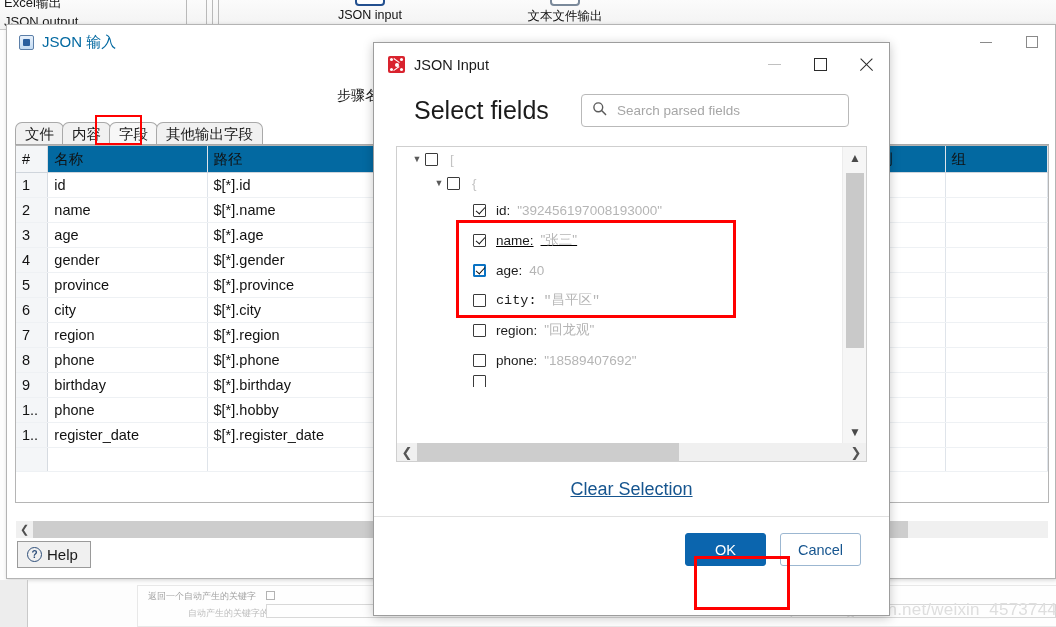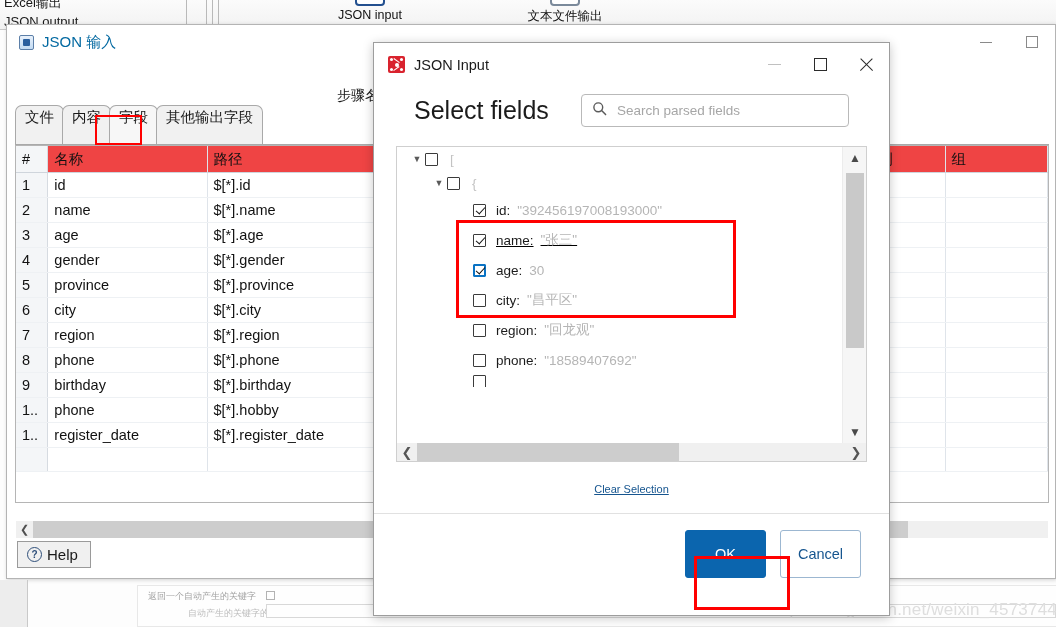"文件" .tab { align-items: flex-start -> center; height: 39px -> 22px }
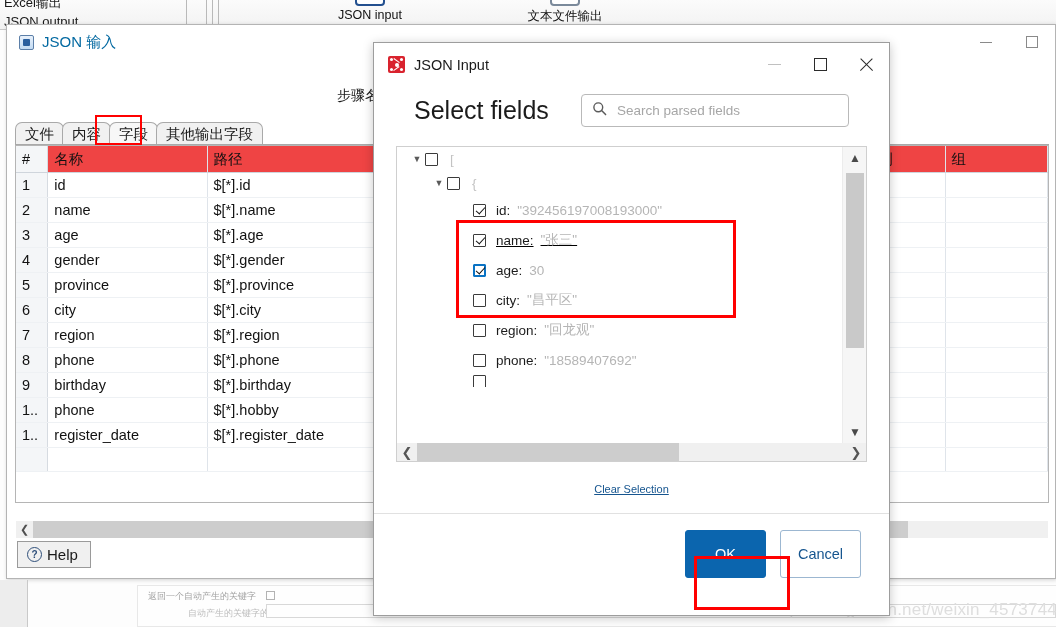"名称" table.grid th { background: #ef4444 -> #0369a1 }
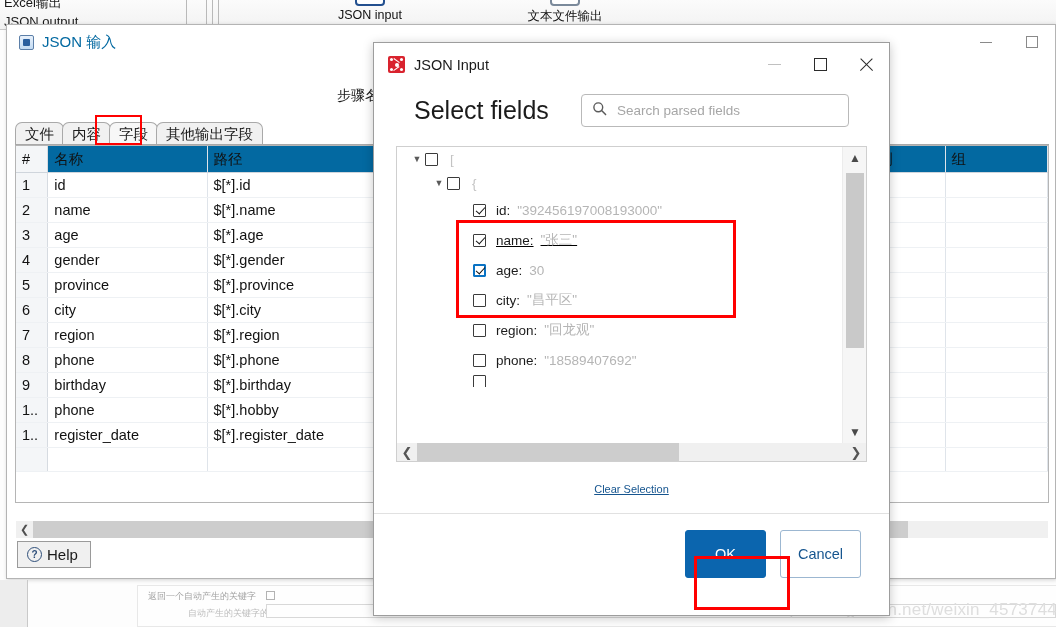"30" span.v { text: 30 -> 40 }
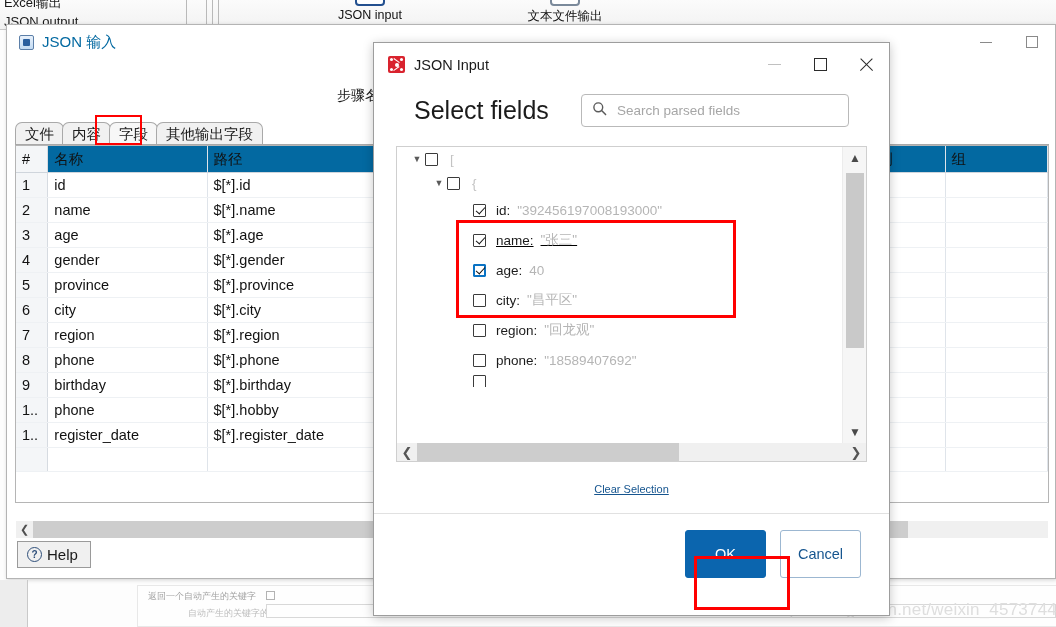"city:" div.tree-row { font-family: none -> Liberation Mono, monospace }
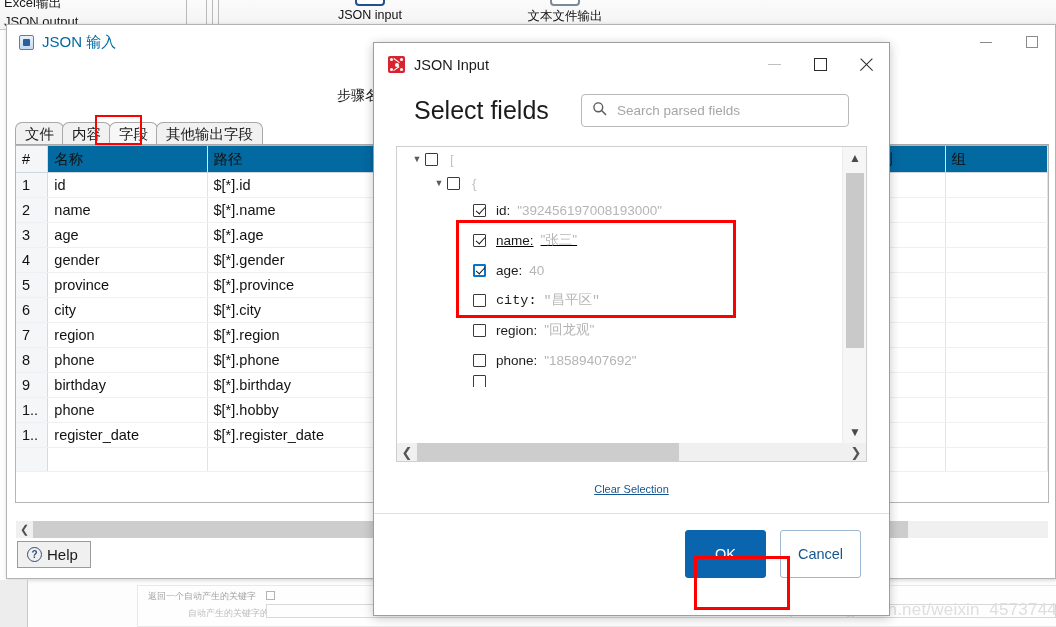"Clear Selection" .clearsel { font-size: 11px -> 18px }
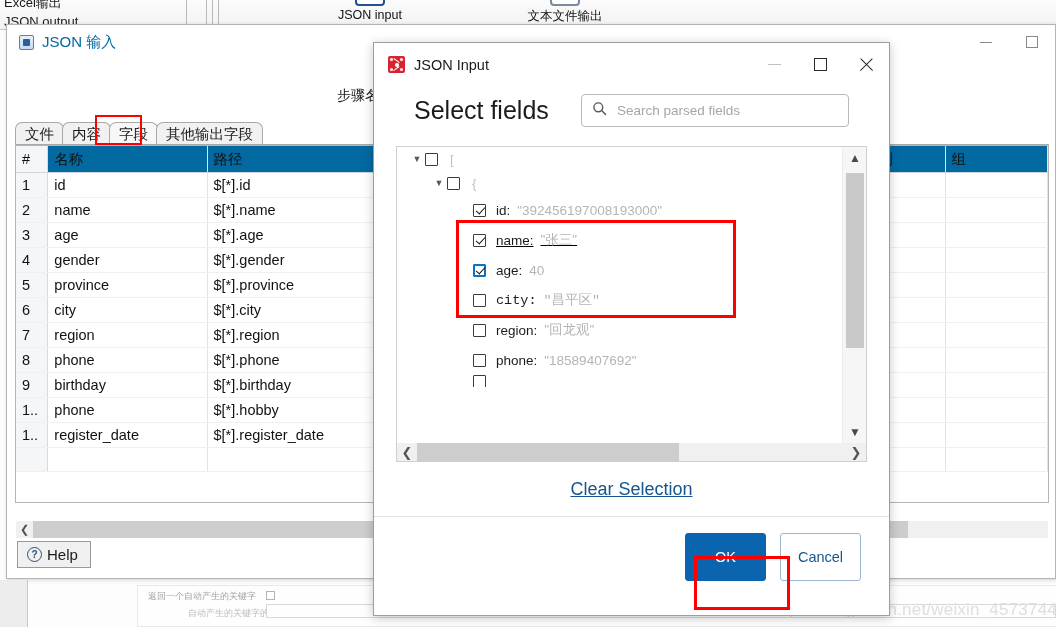"OK" .btn { height: 48px -> 33px }
